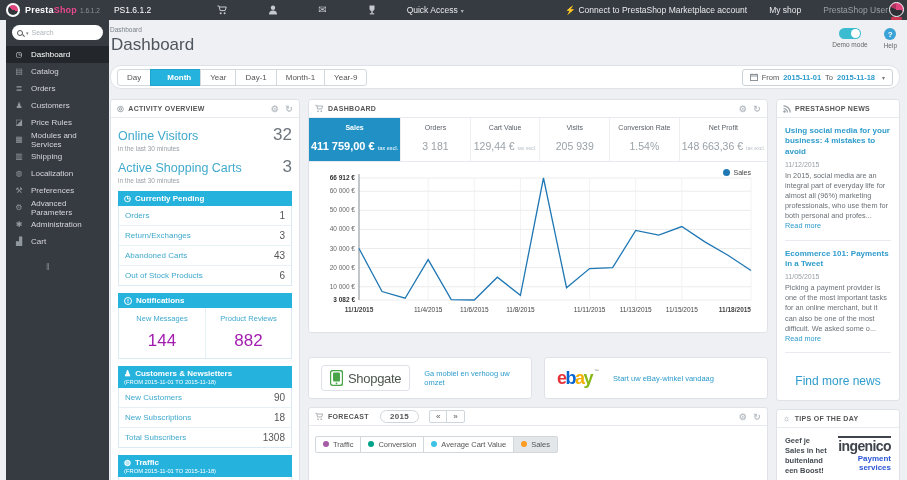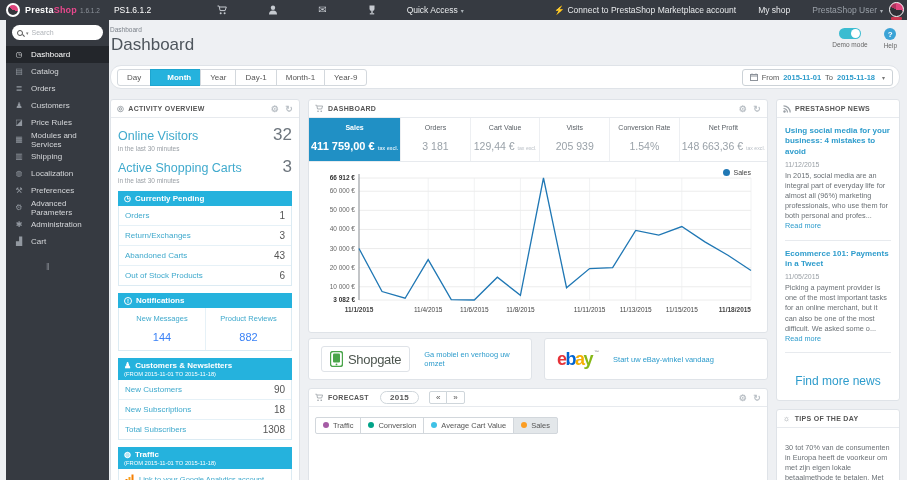"⚡ Connect to PrestaShop Marketplace" .tb-right { padding-right: 24px -> 13px }
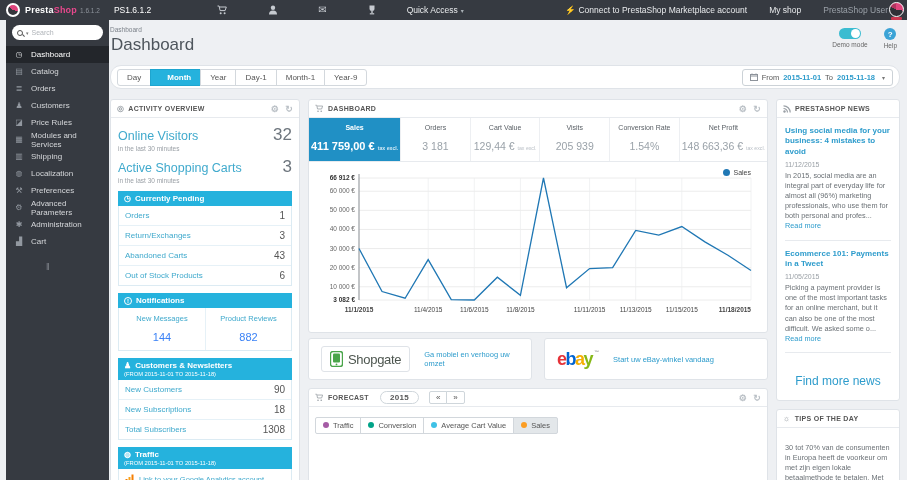"144" .notif-val { color: #3b82f6 -> #a21caf; font-size: 11px -> 17px }
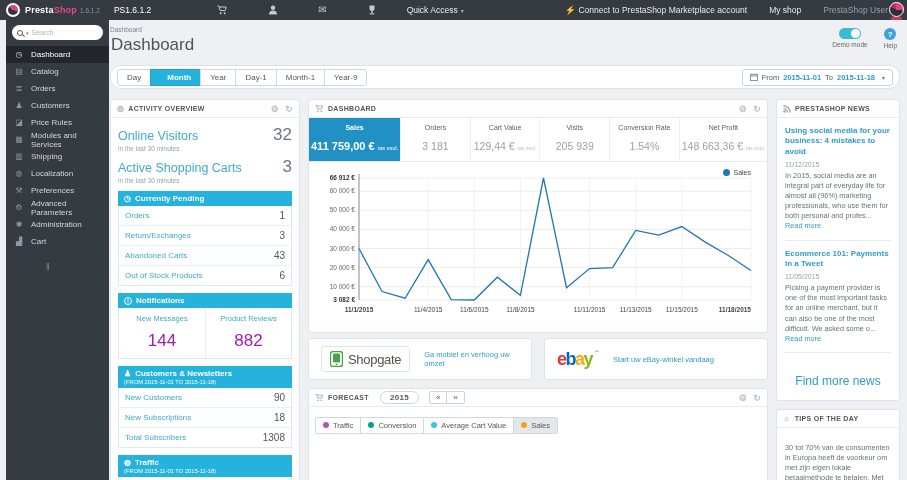"Shopgate" .mod-row { margin-top: 5px -> 24px }
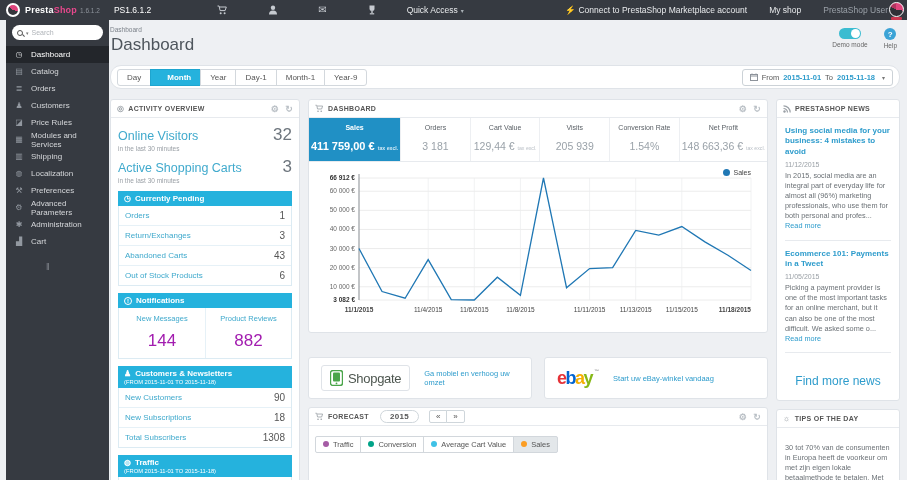"Geef je Sales in het" div.tips-top { html: none -> <div> <div>Geef je Sales in het buitenland een Boost!</div> <div> <span>ingenico</span> <div>Payment</div> <div>services</div> </div> </div> }
